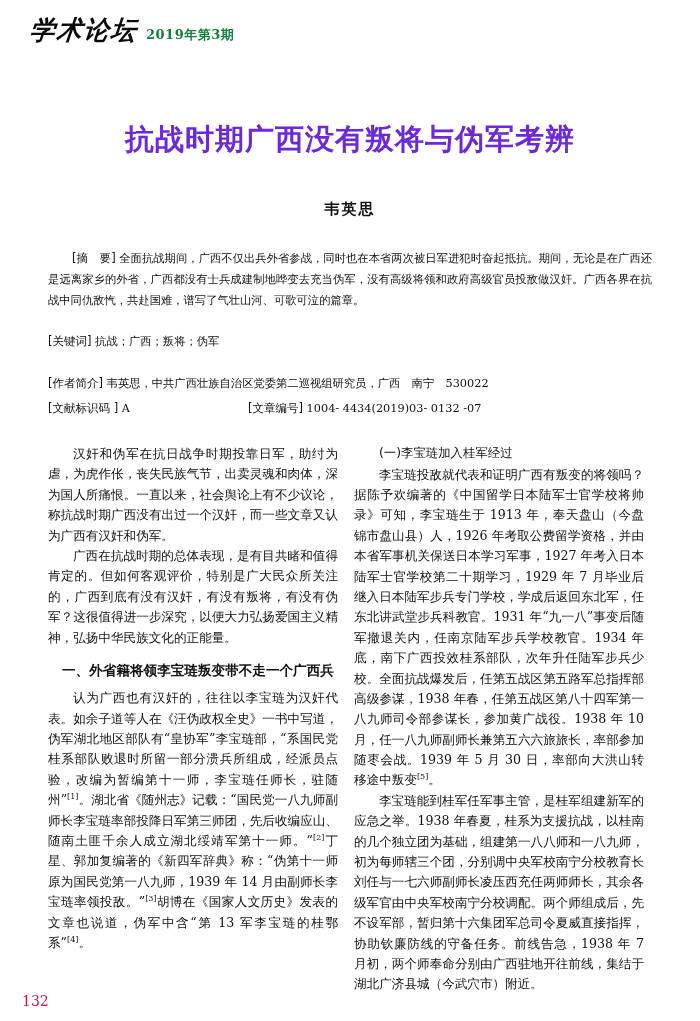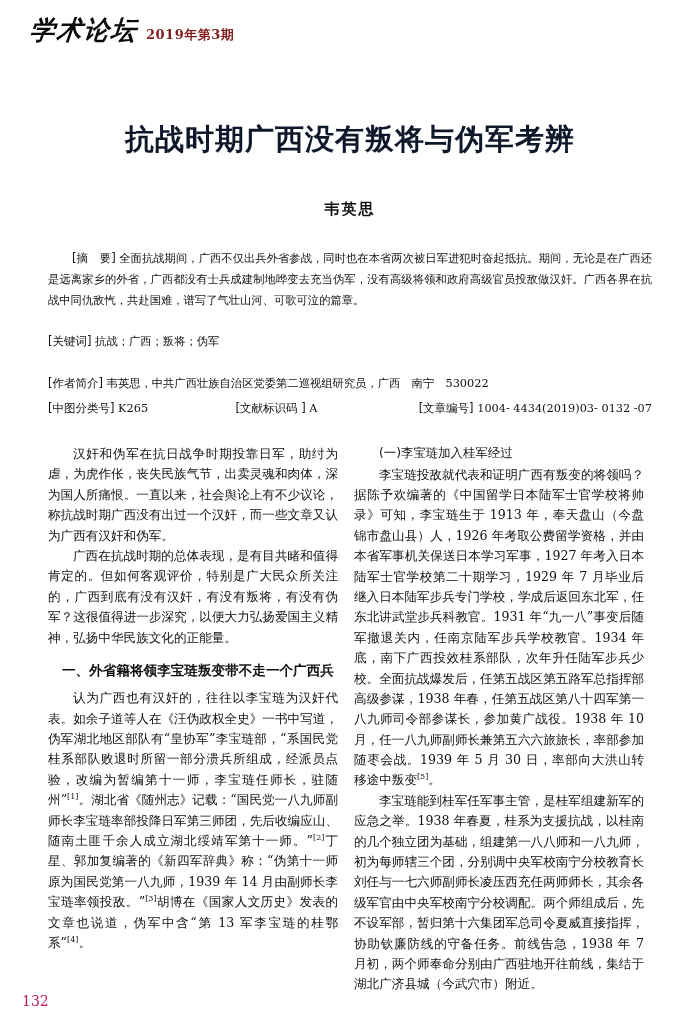"2019年第3期" .masthead-issue { color: #7f1d1d -> #15803d }
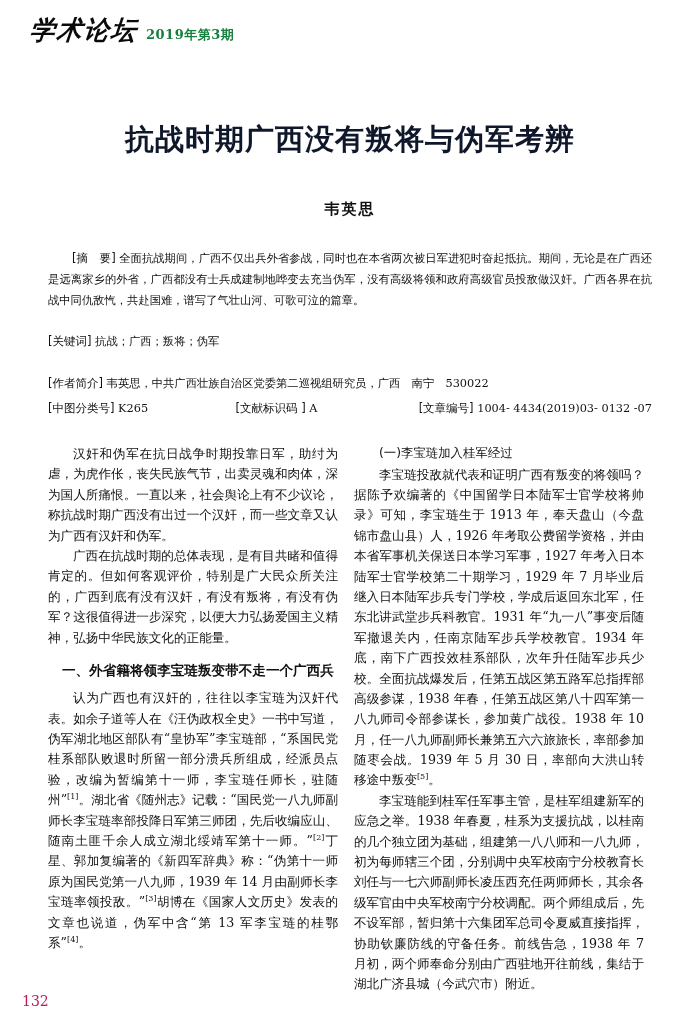"抗战时期广西没有叛将与伪军考辨" .title { color: #0f172a -> #6d28d9 }
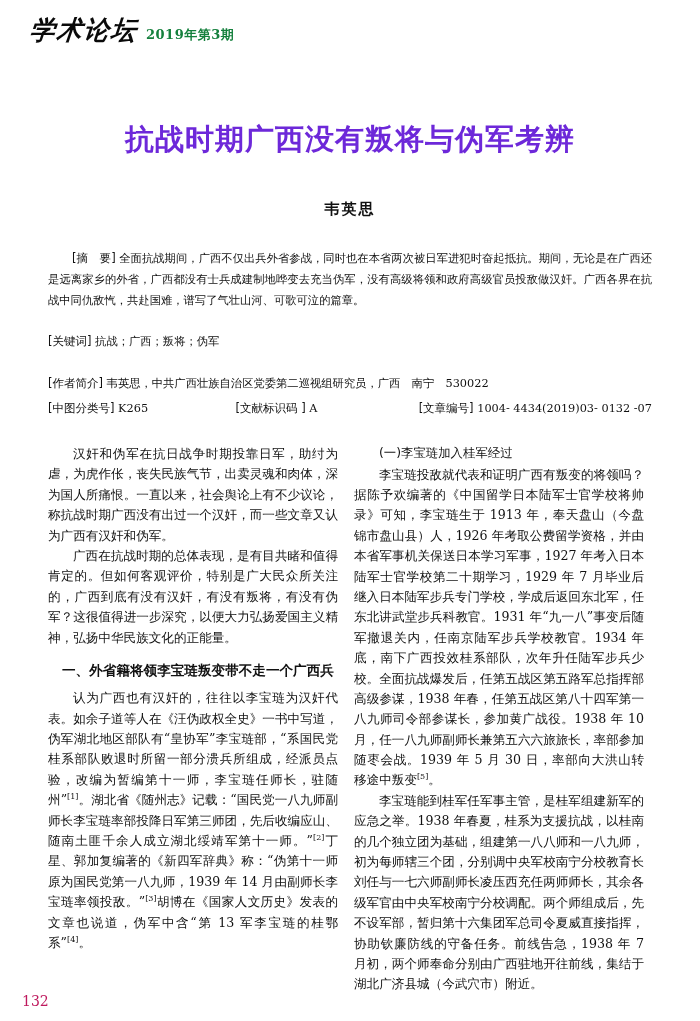"[中图分类号] K265" span.code-a { html: <span> <span>[中图分类号]</span> <span>K265</span> </span> -> none }
